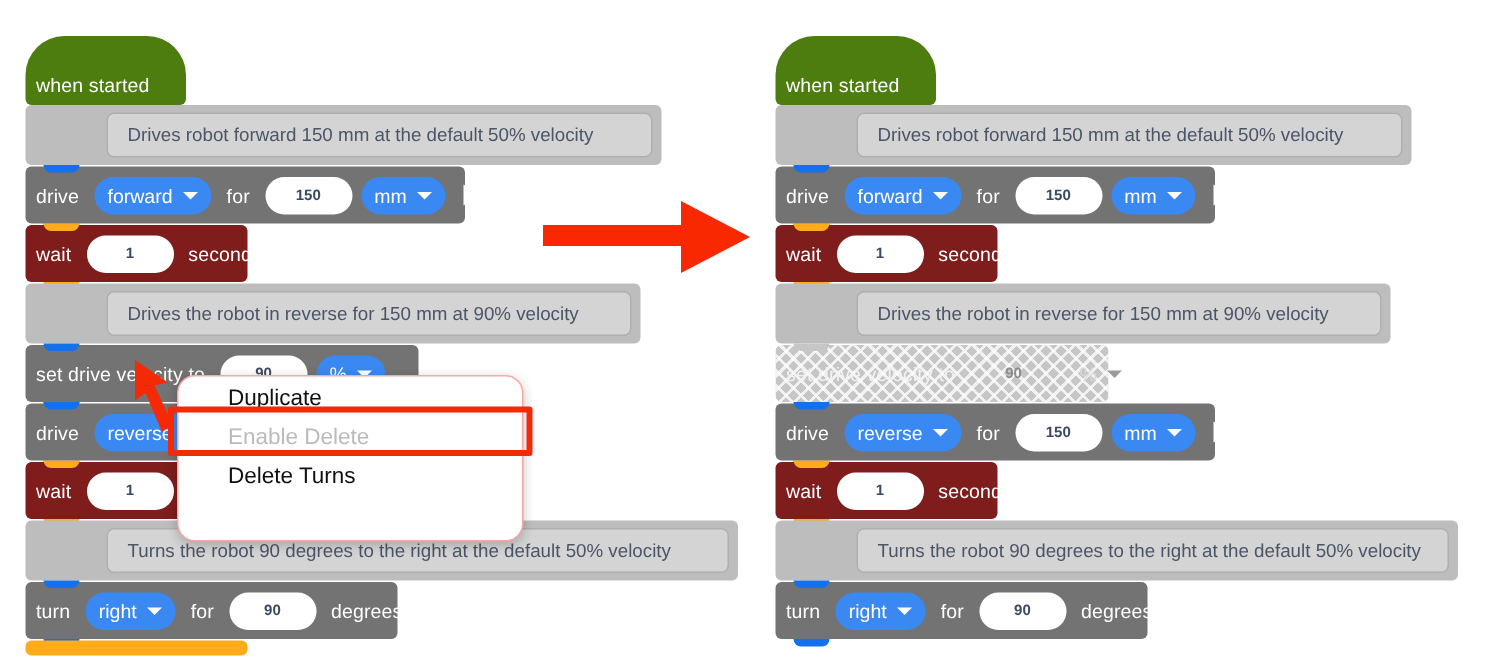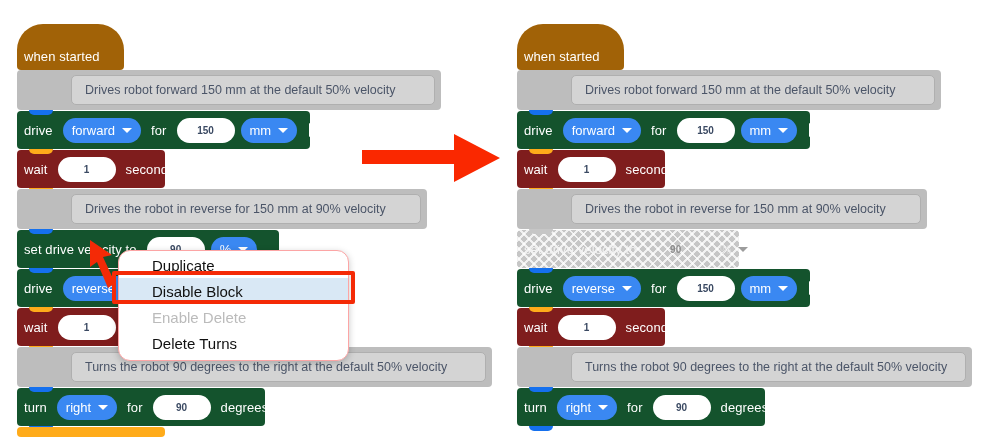"when started" .c-yellow { background: #a16207 -> #4d7c0f }
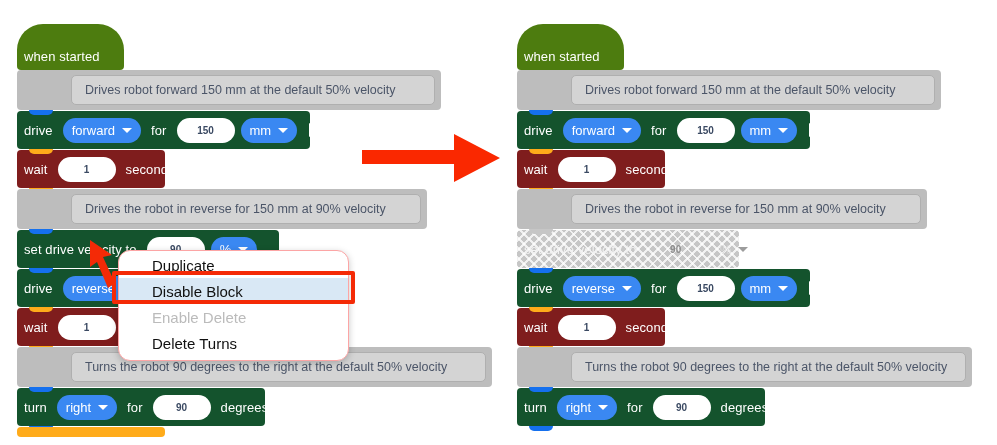"drive" .c-blue { background: #14532d -> #737373 }
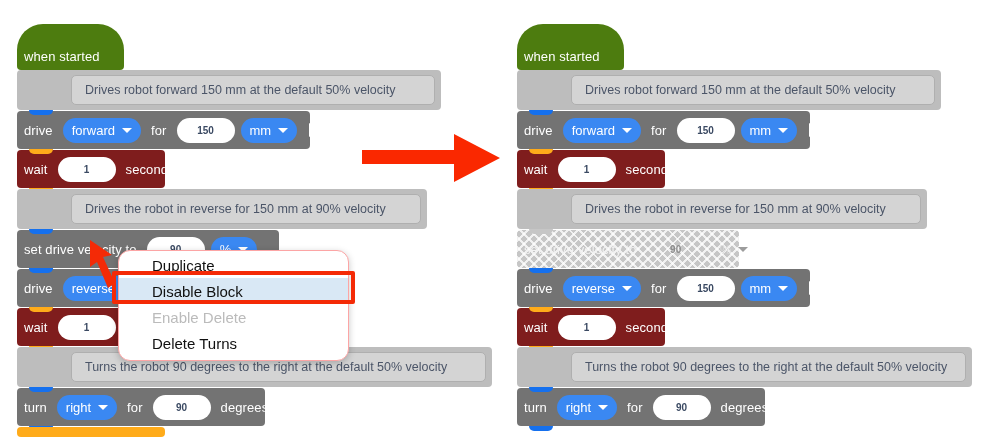"Disable Block" div.mi { html: <div>Disable Block</div> -> none }
